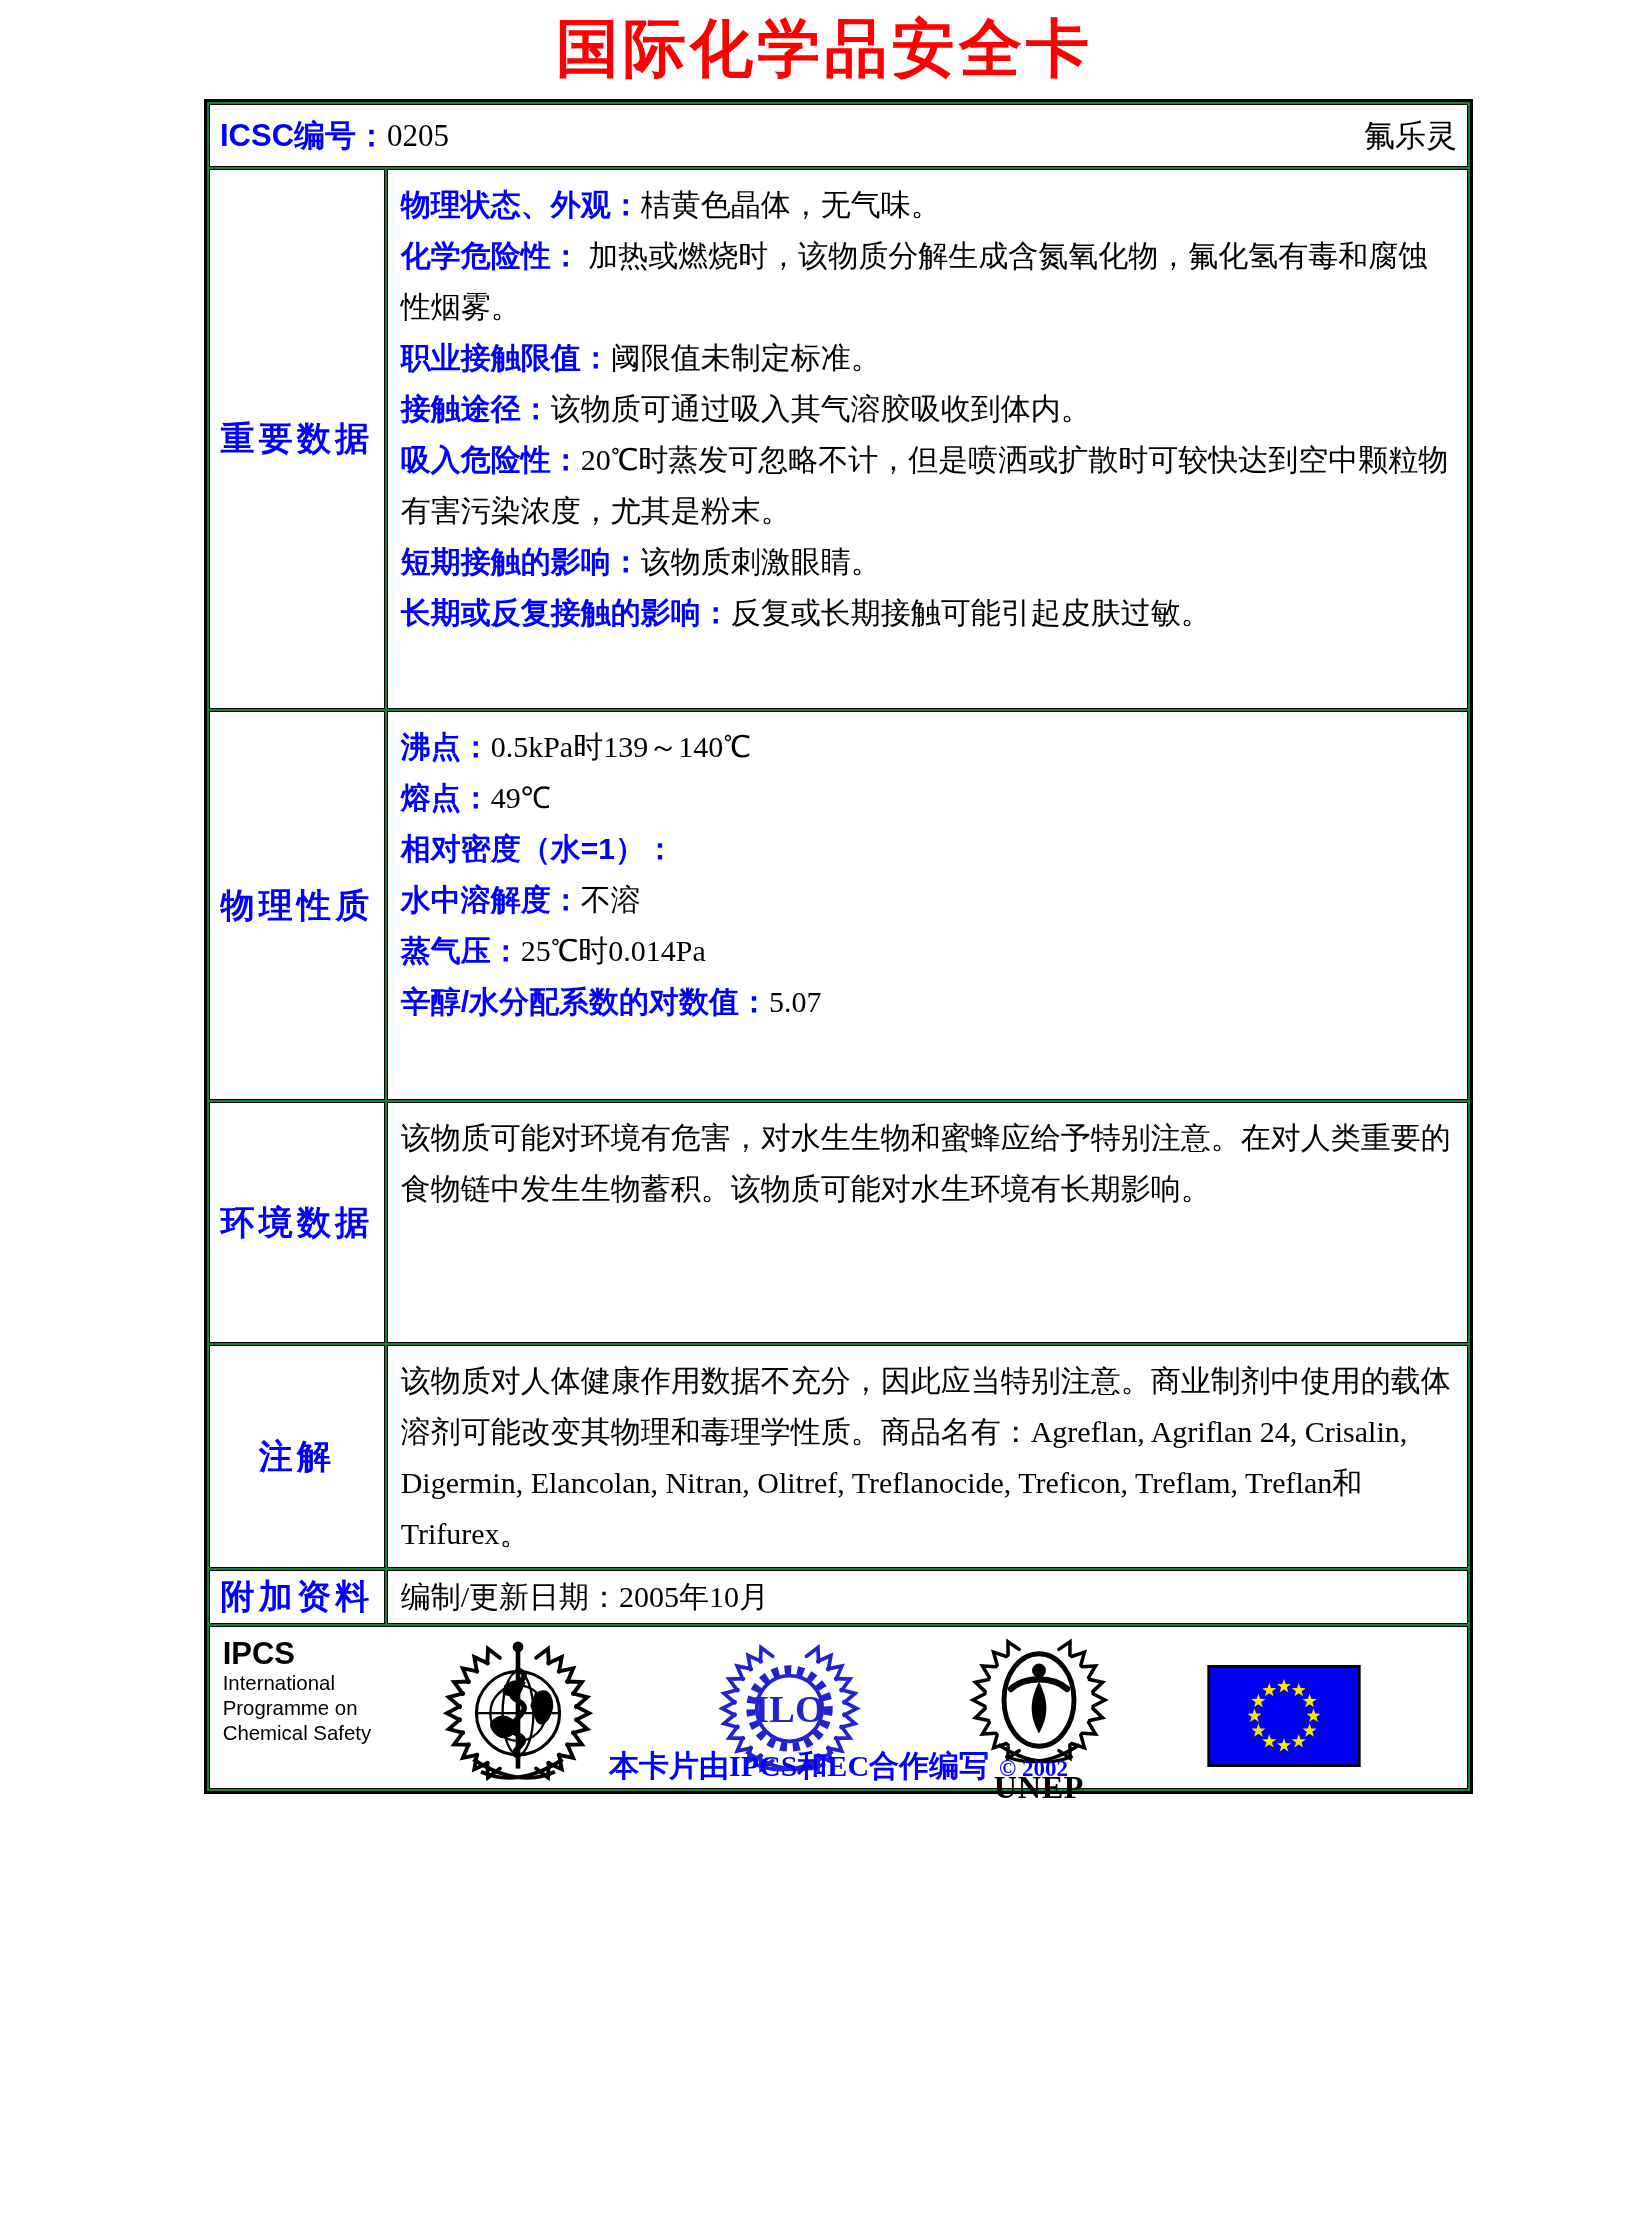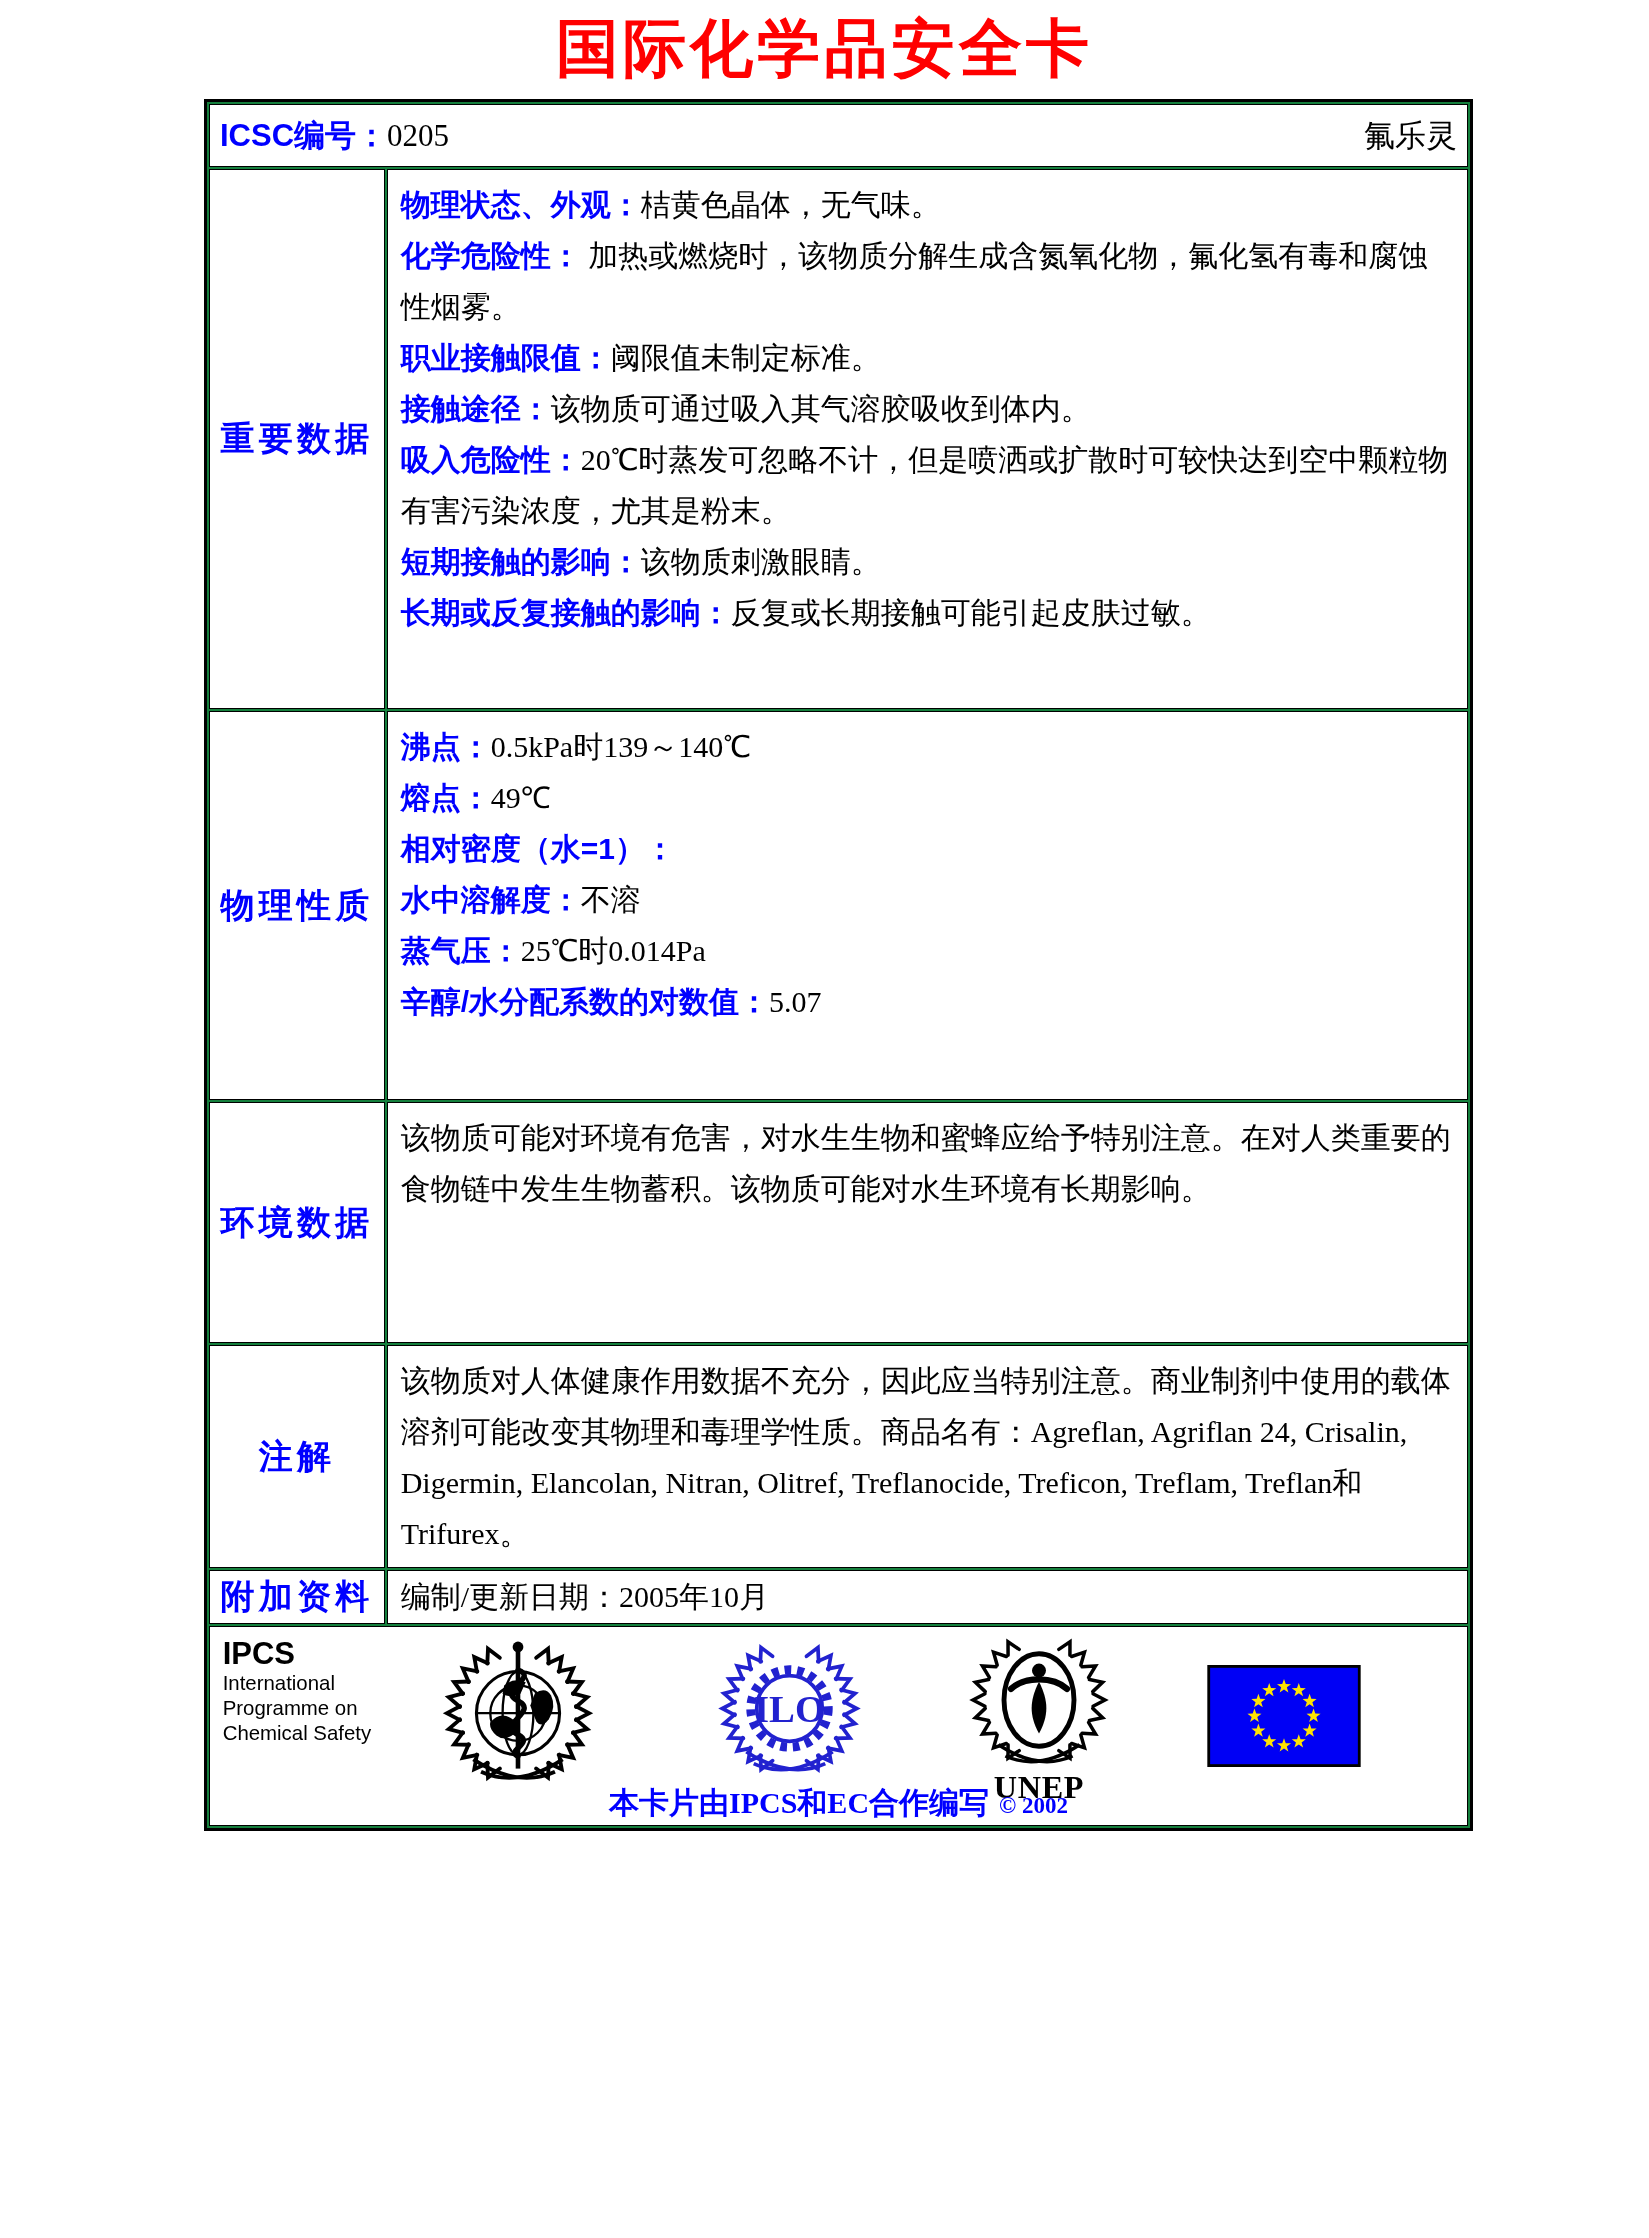"IPCS" .h-foot { height: 200px -> 163px }
